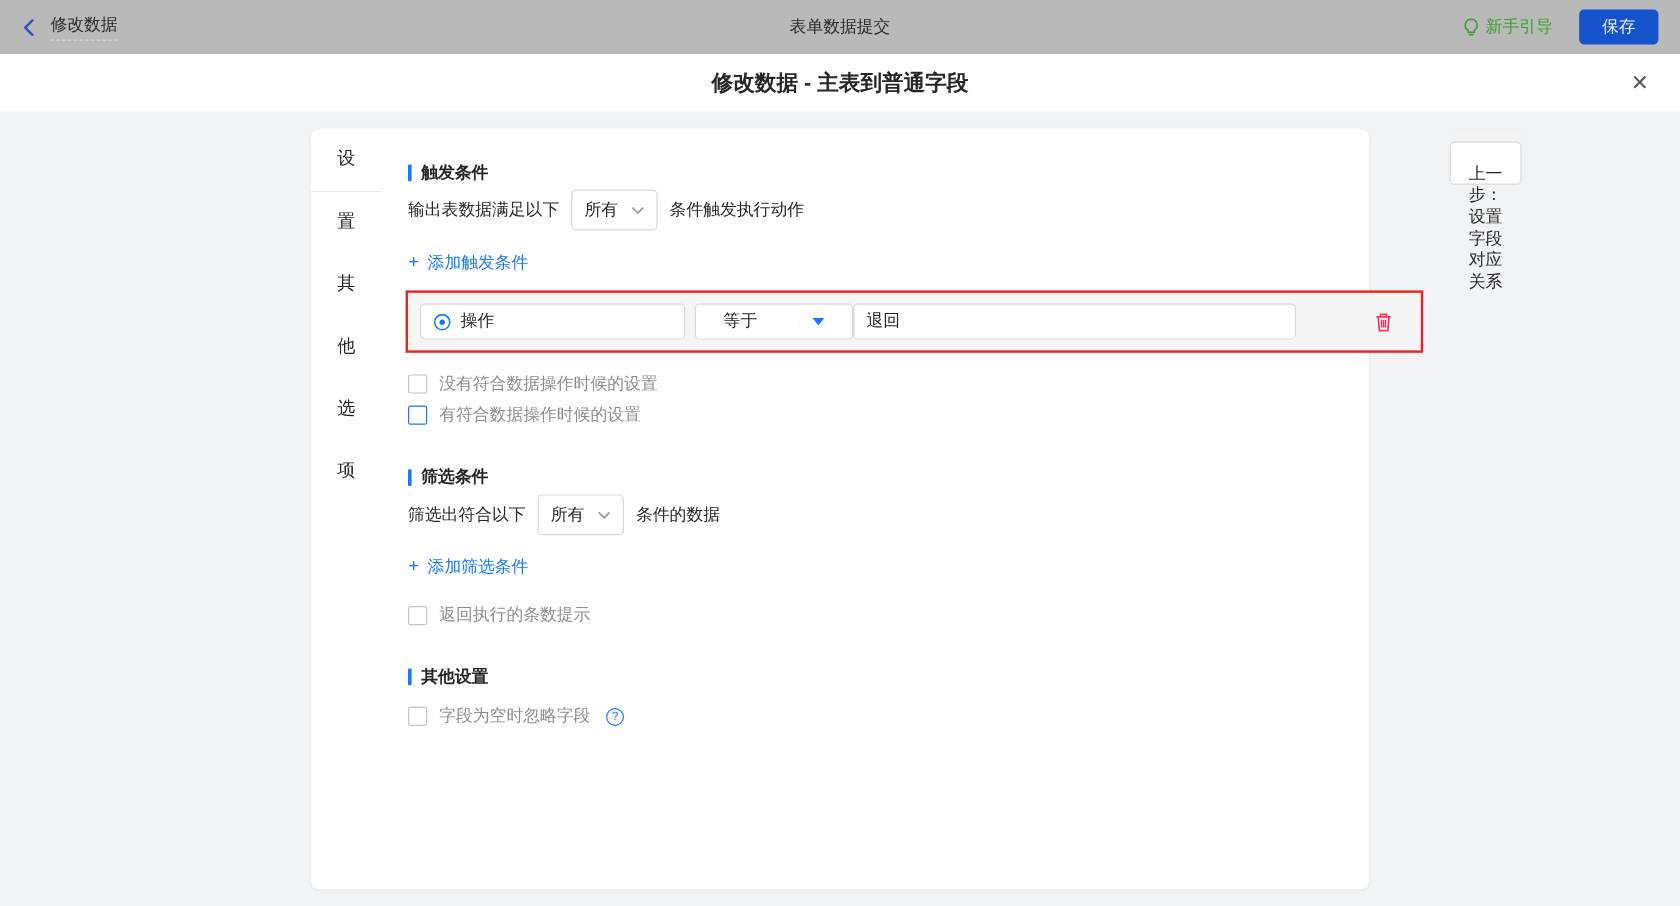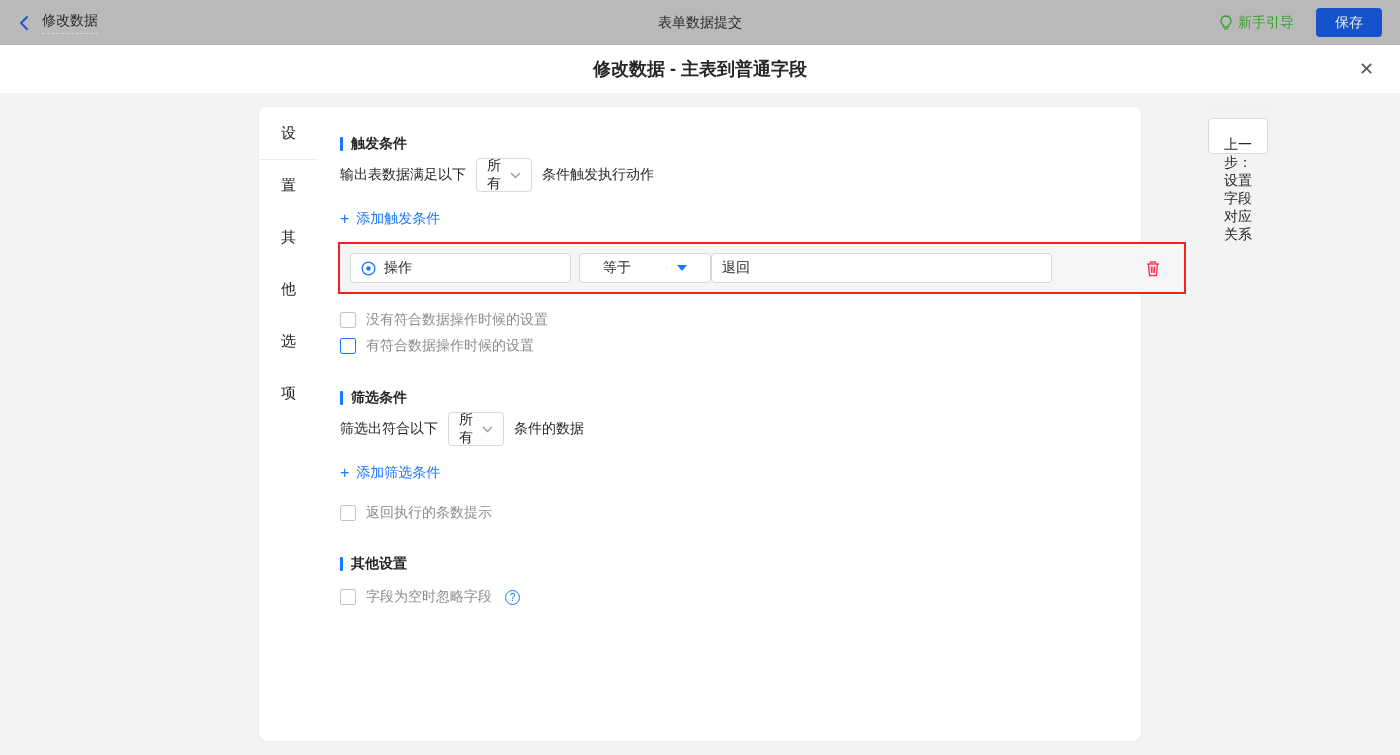"所有" .select { width: 56px -> 72px }
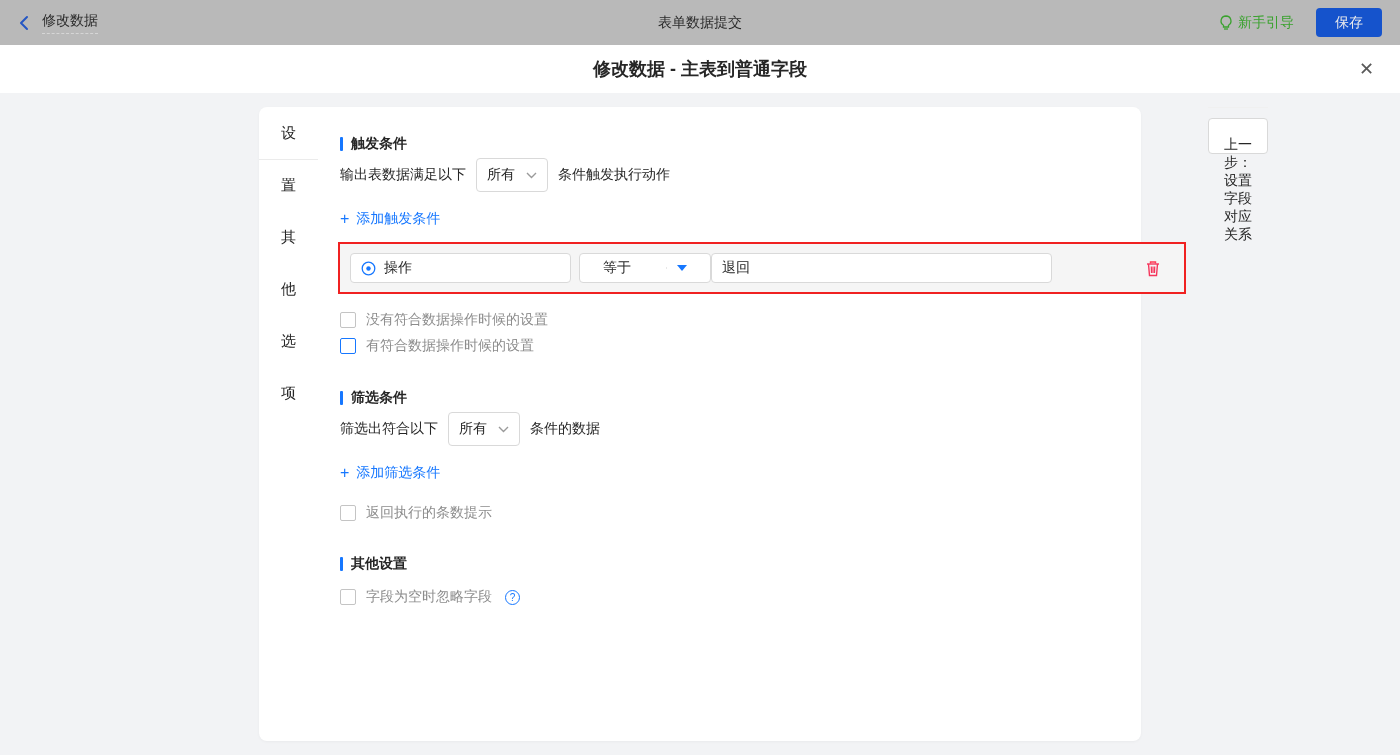"退回" .cond-value { width: 341px -> 369px }
